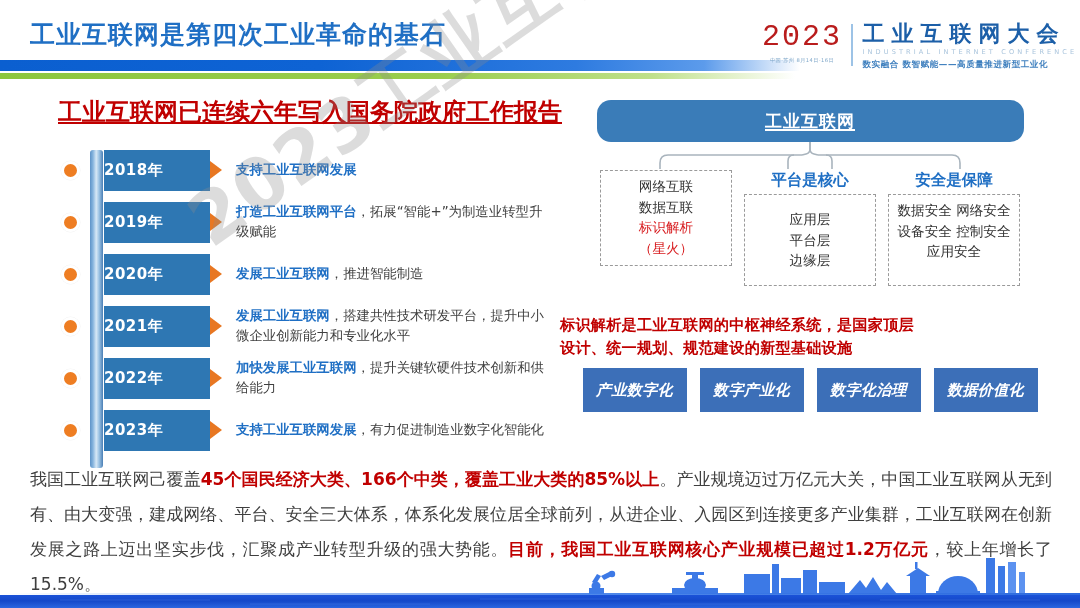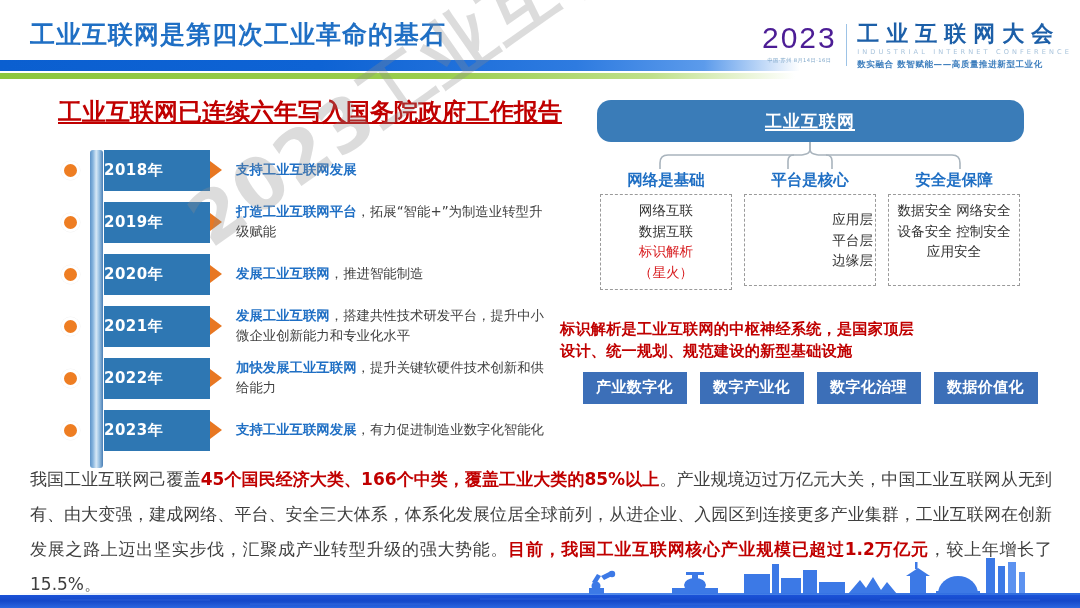"2023" .logo-year { color: #4c1d95 -> #b91c1c; font-family: Liberation Sans, sans-serif -> Liberation Mono, monospace }
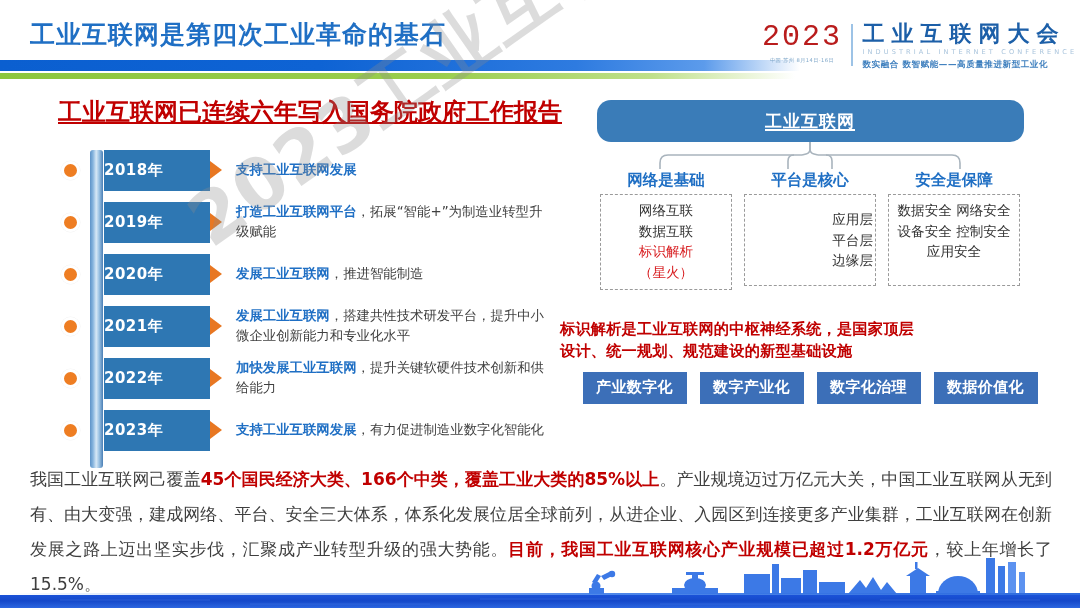"网络是基础" div.col-title { html: <div>网络是基础</div> -> none }
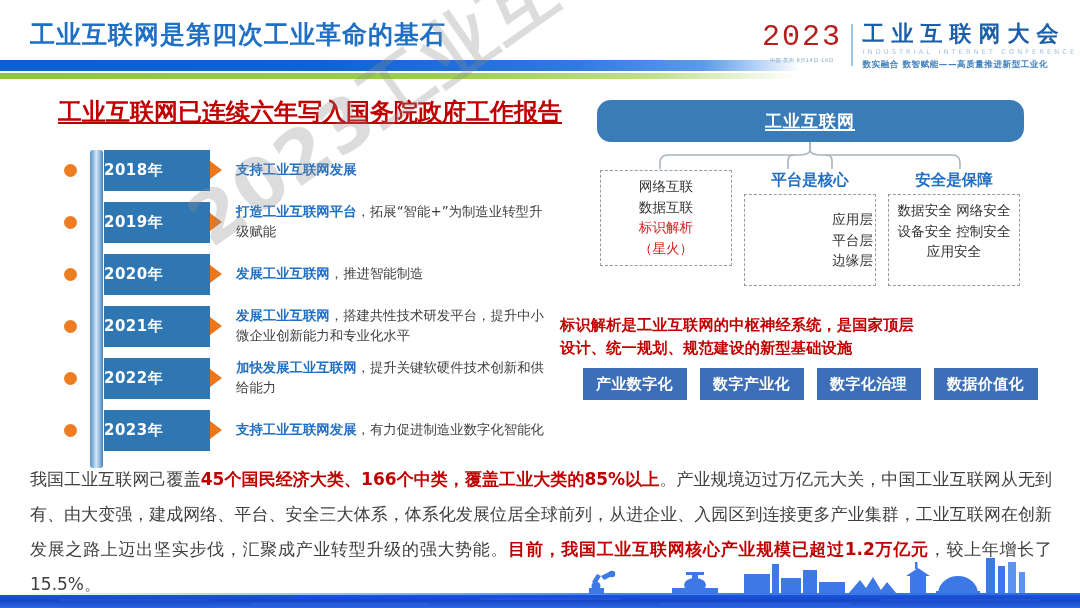"应用层" .col-pad { text-align: right -> none }
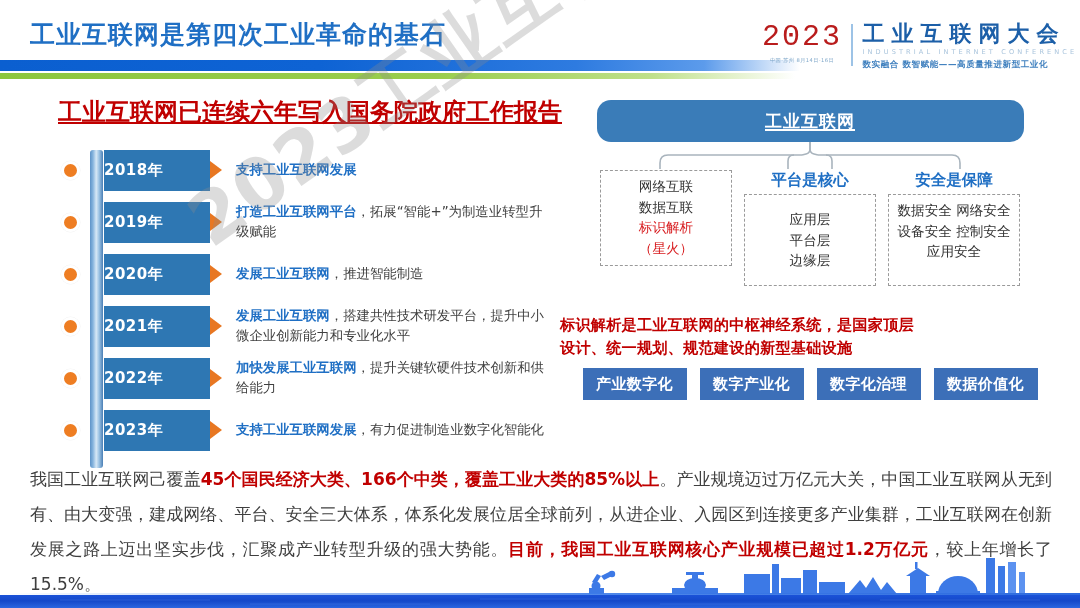"产业数字化" .tag { font-style: none -> italic; height: 32px -> 44px }
